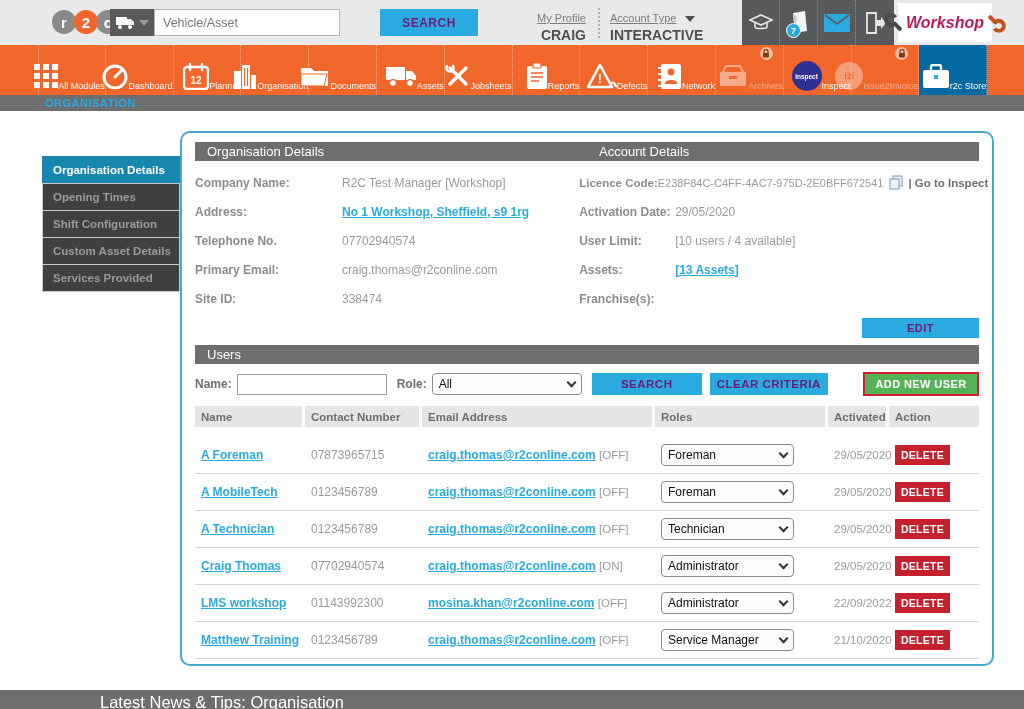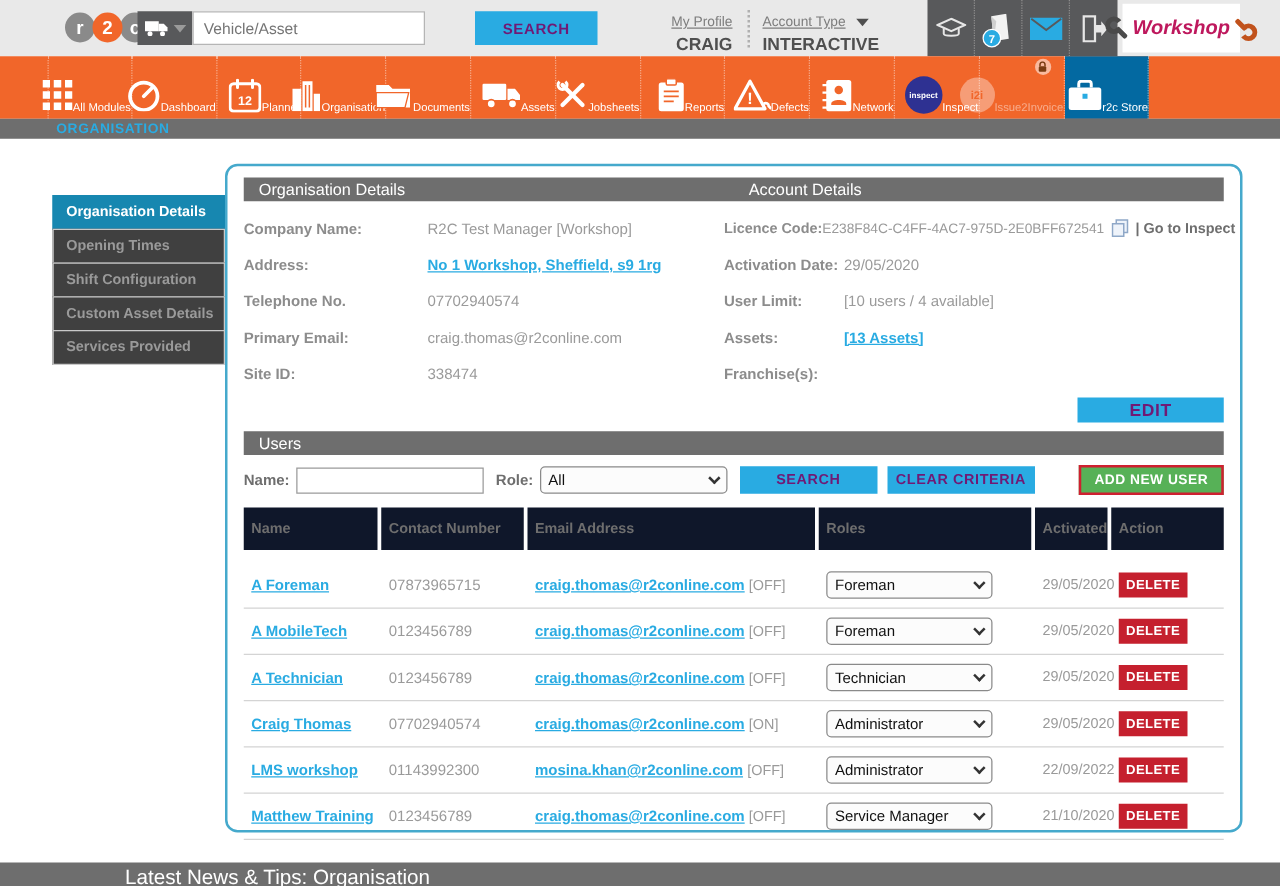"Archives" div.nav-item { html: none -> <div> <span> <svg> <path></path> <path></path> <rect></rect> </svg> </span> <span>Archives</span> <span> <svg> <path></path> <rect></rect> </svg> </span> </div> }
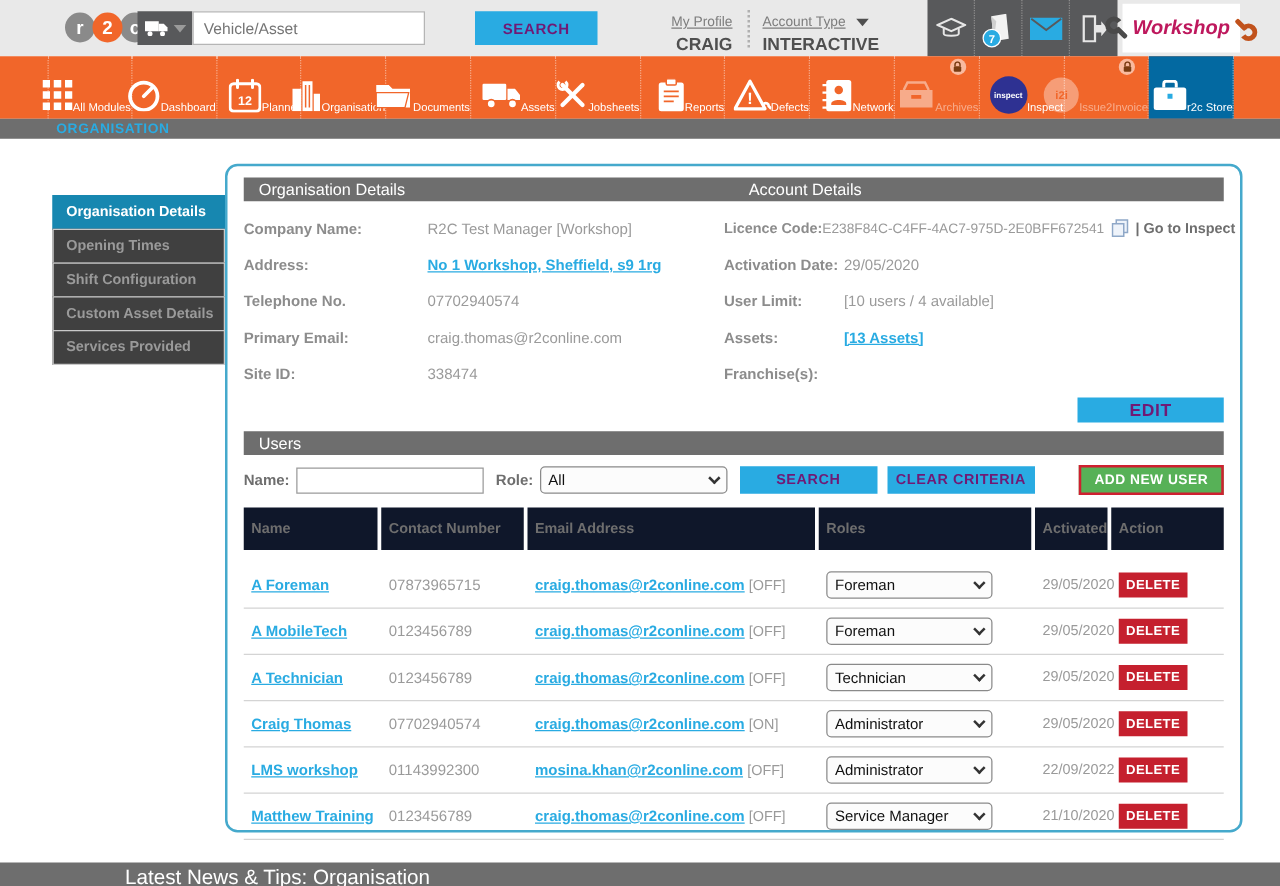"EDIT" .edit-btn { font-size: 14px -> 11px }
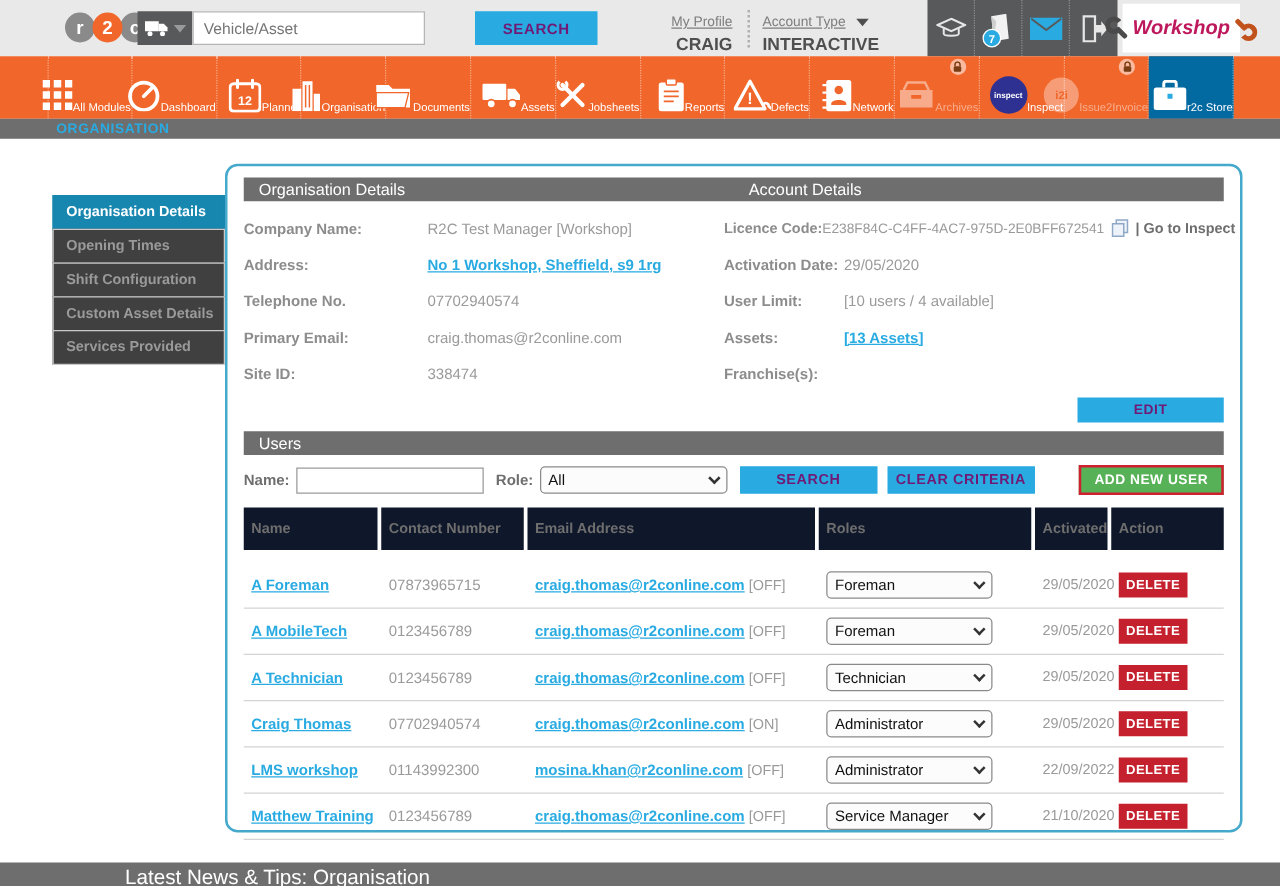"Name" .hcell { background: #0f172a -> #e5e5e5; height: 34px -> 21px }
